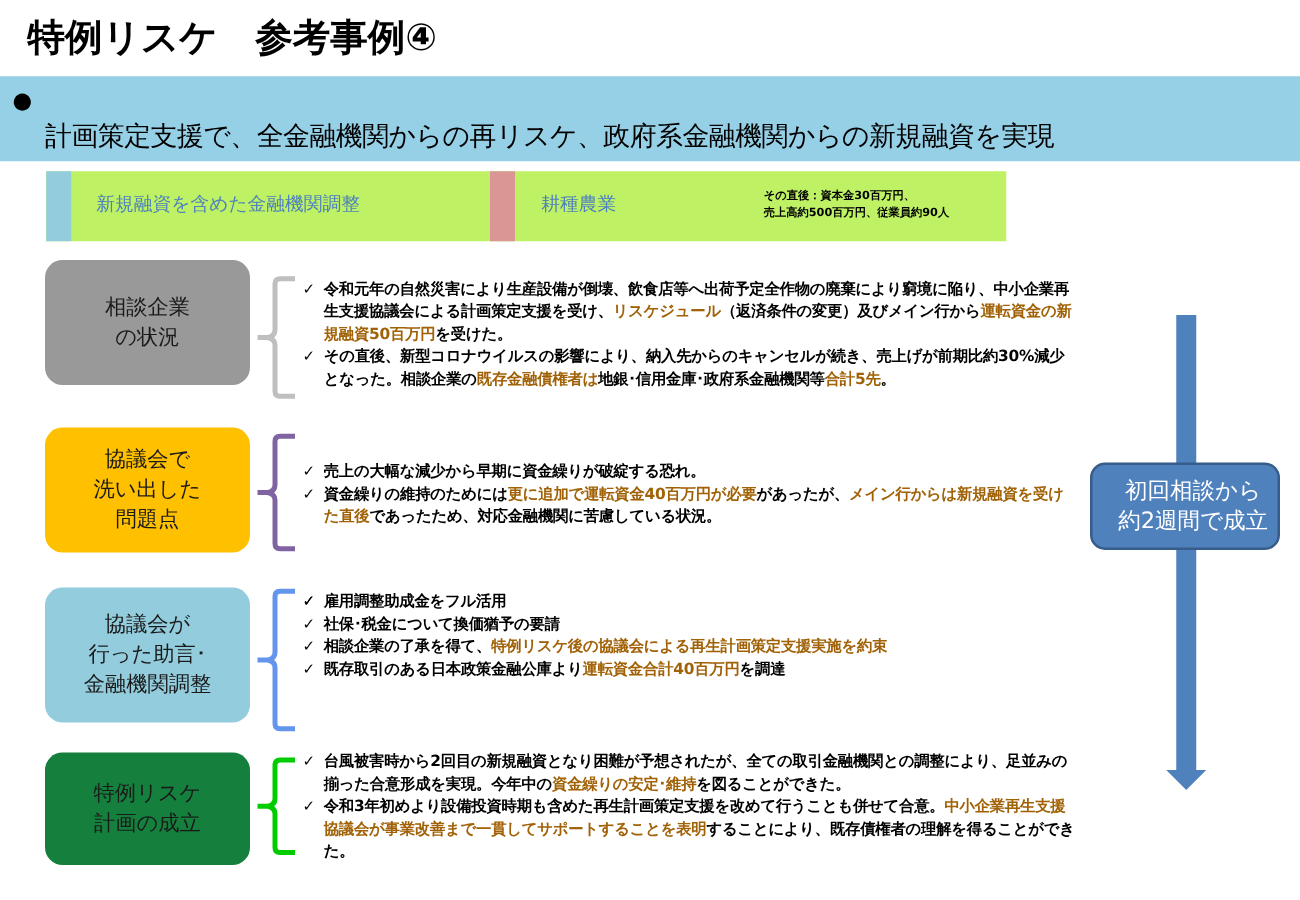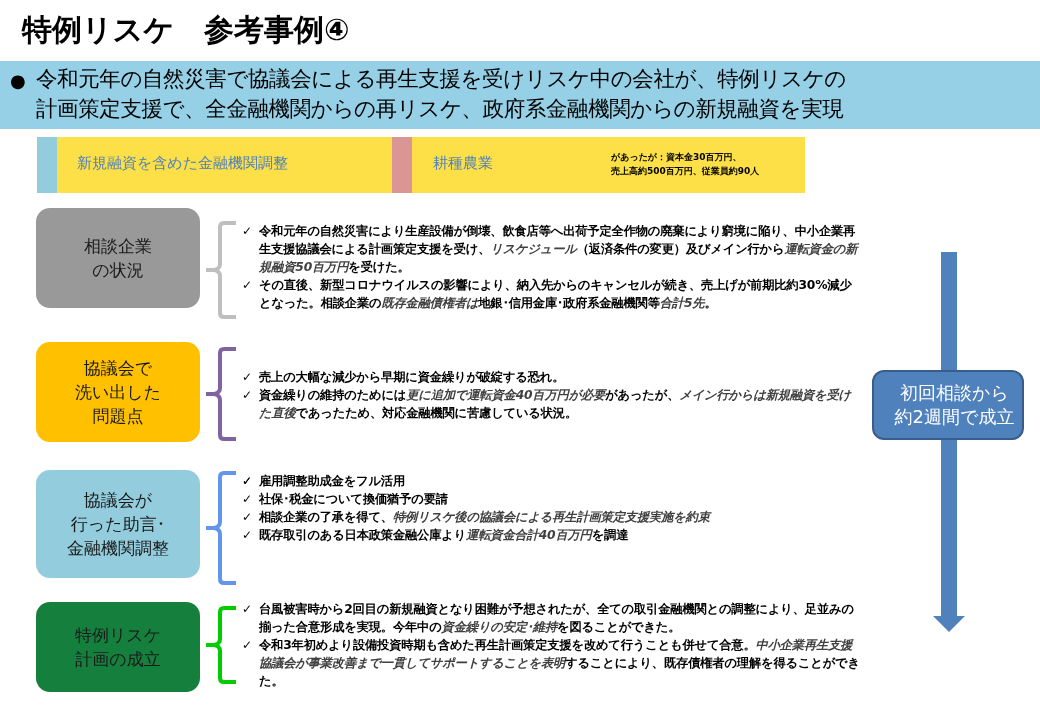"令和元年の自然災害で協議会による再生支援を受けリスケ中の会社が、特例リスケの" div.line { html: <div>令和元年の自然災害で協議会による再生支援を受けリスケ中の会社が、特例リスケの</div> -> none }
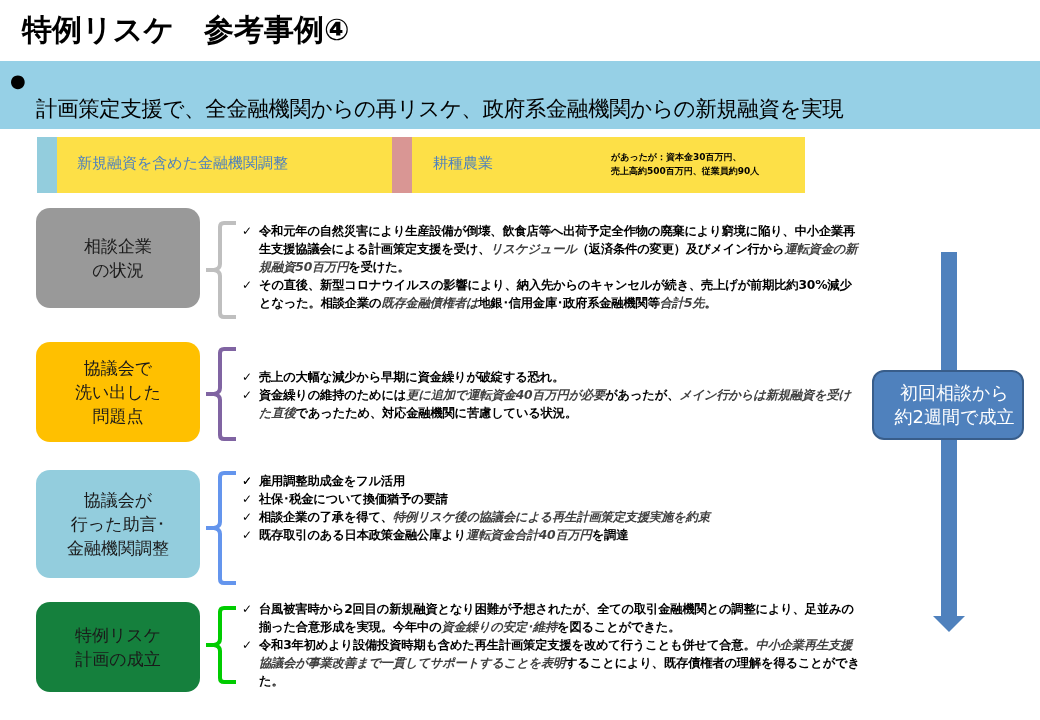"新規融資を含めた金融機関調整" .cat-bar { background: #fde047 -> #bef264 }
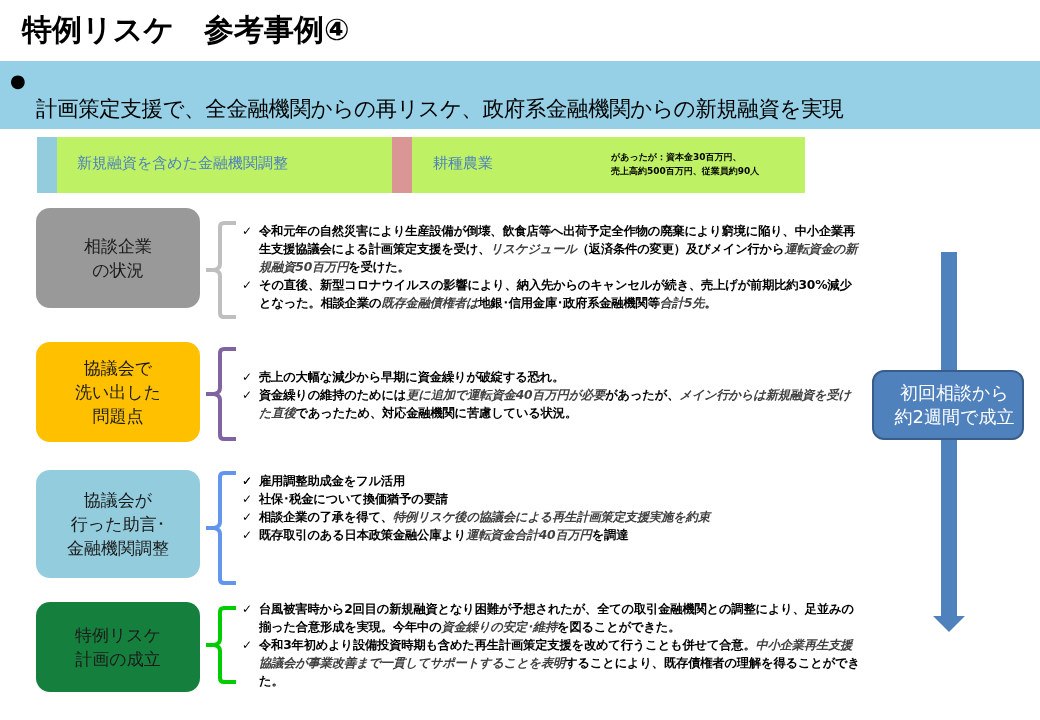"があったが：資本金30百万円、" div { text: があったが -> その直後 }
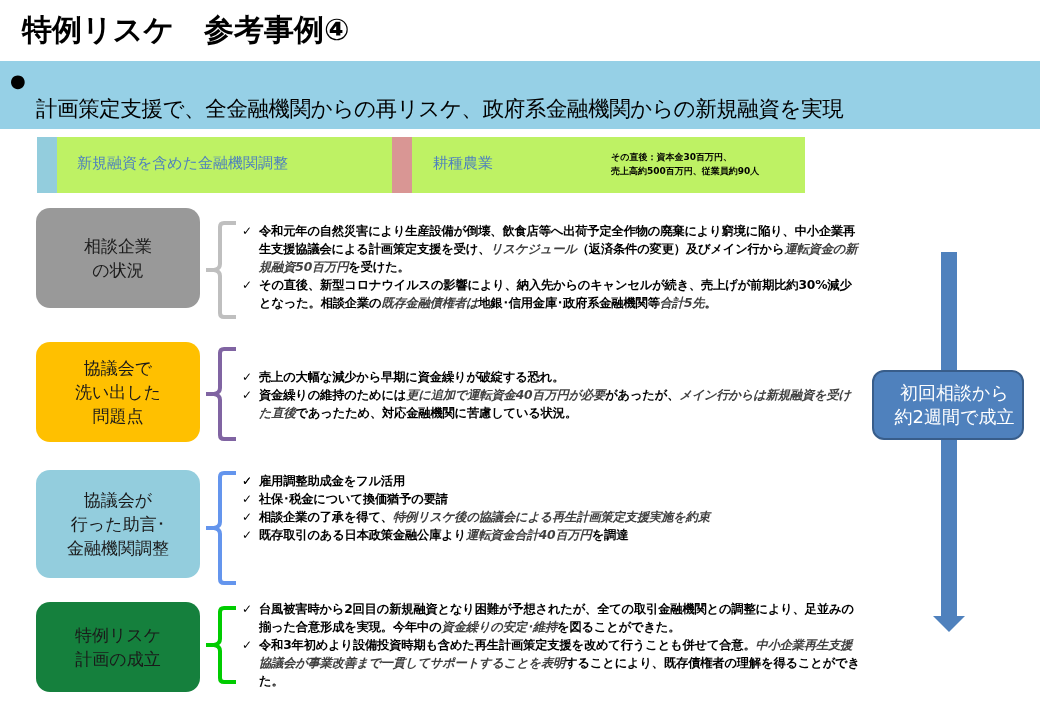"リスケジュール" .red { color: #404040 -> #a16207; font-style: italic -> none }
